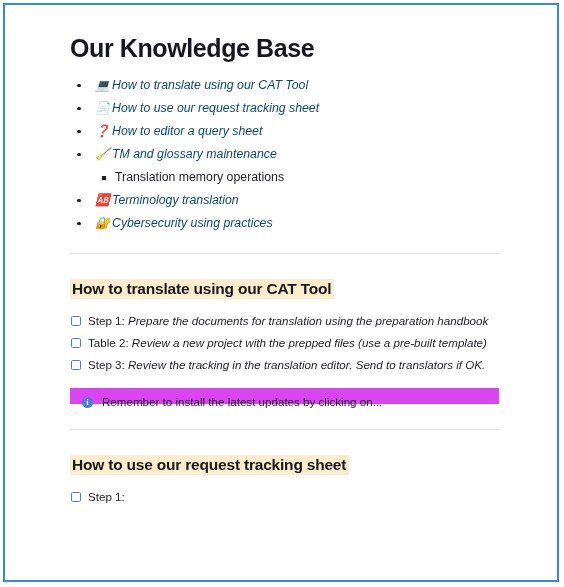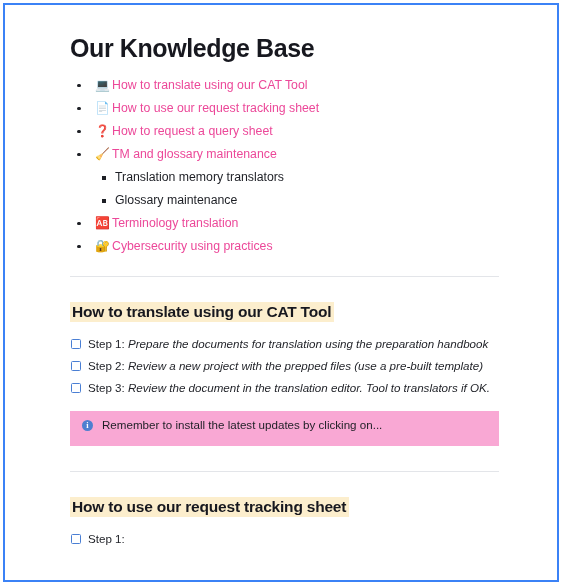"💻 How to translate using" ul.toc > li { color: #ec4899 -> #0c4a6e; font-style: none -> italic }
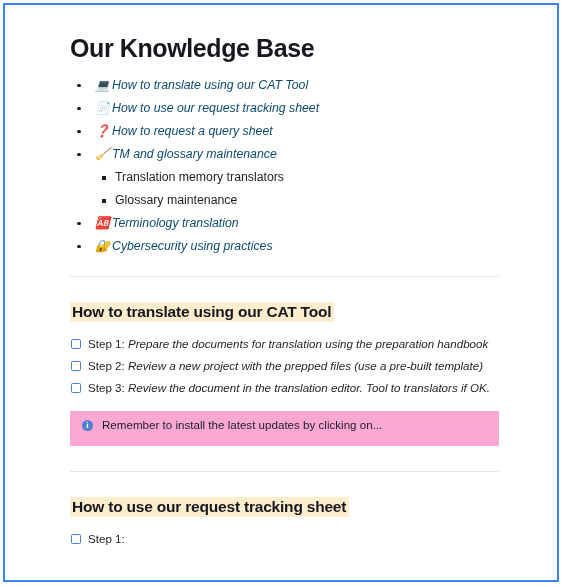"How to request a query" span { text: request -> editor }
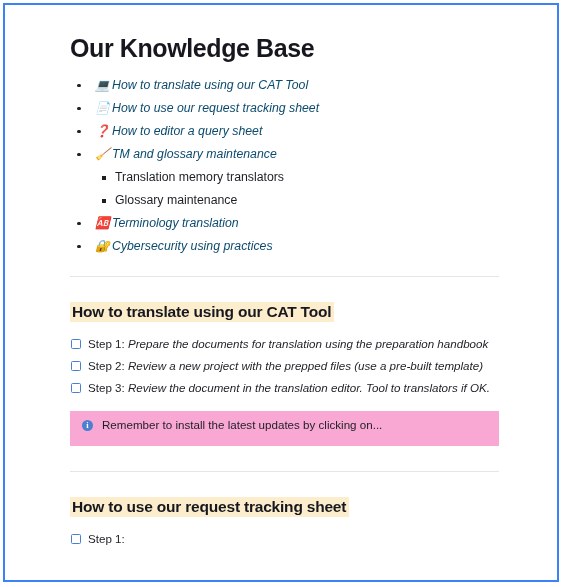"Translation memory translators" span { text: translators -> operations }
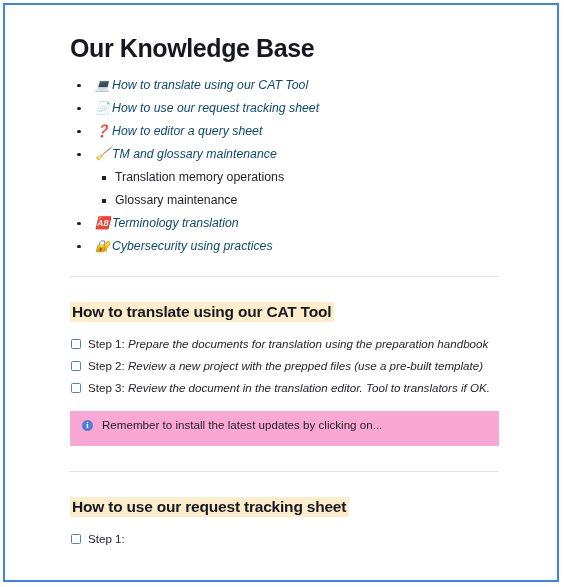"Glossary maintenance" li { html: <li> <span></span> <span>Glossary maintenance</span> </li> -> none }
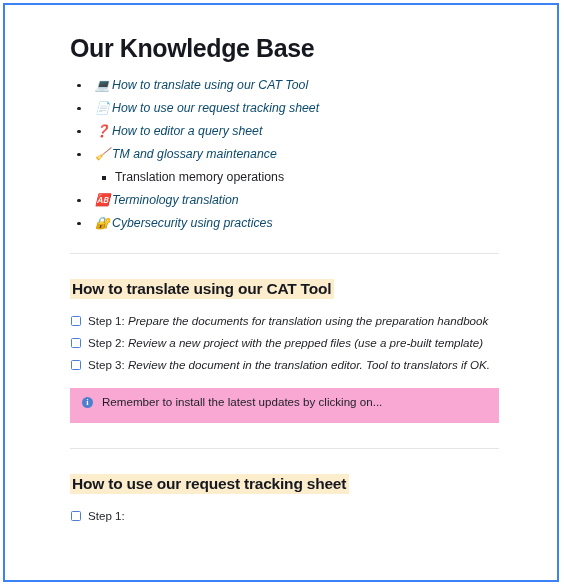"Step 2:" span.steplabel { text: Step -> Table }
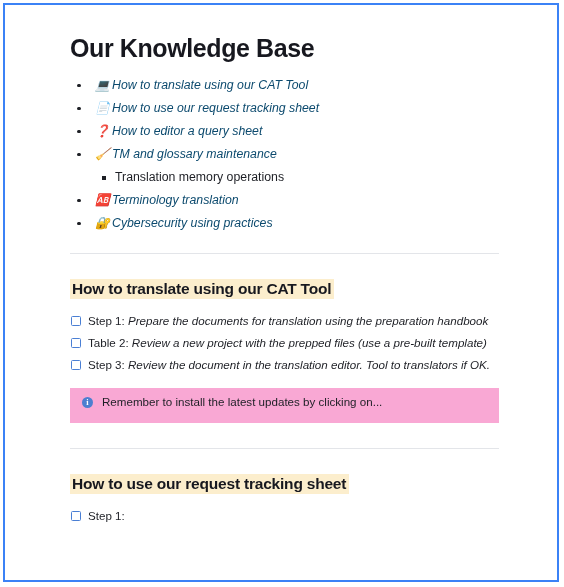"Review the document in the" span.steptext { text: document in the translation editor. Tool -> tracking in the translation editor. Send }
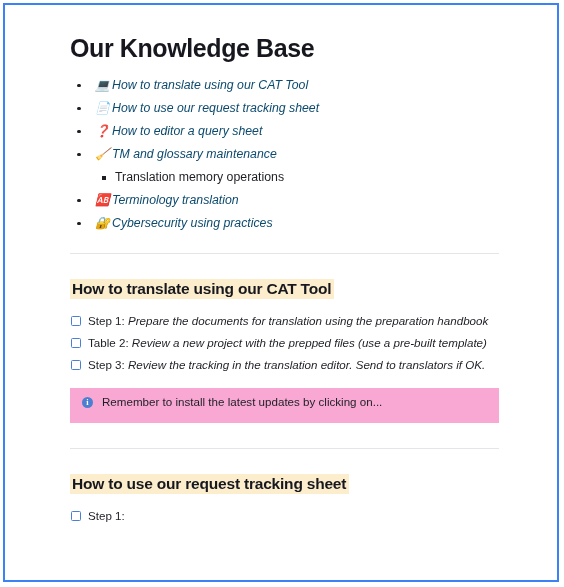"Remember to install the latest" .callout { background: #f9a8d4 -> #d946ef; height: 35px -> 16px }
